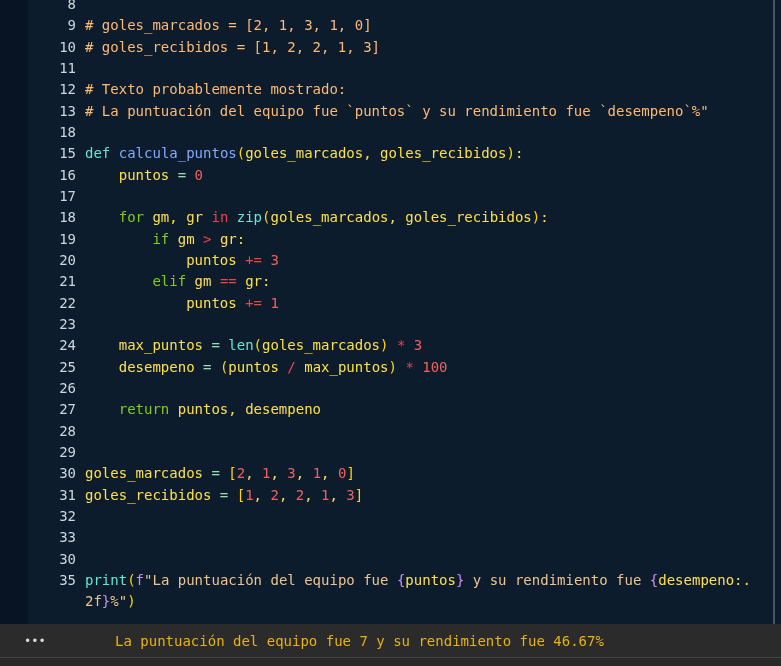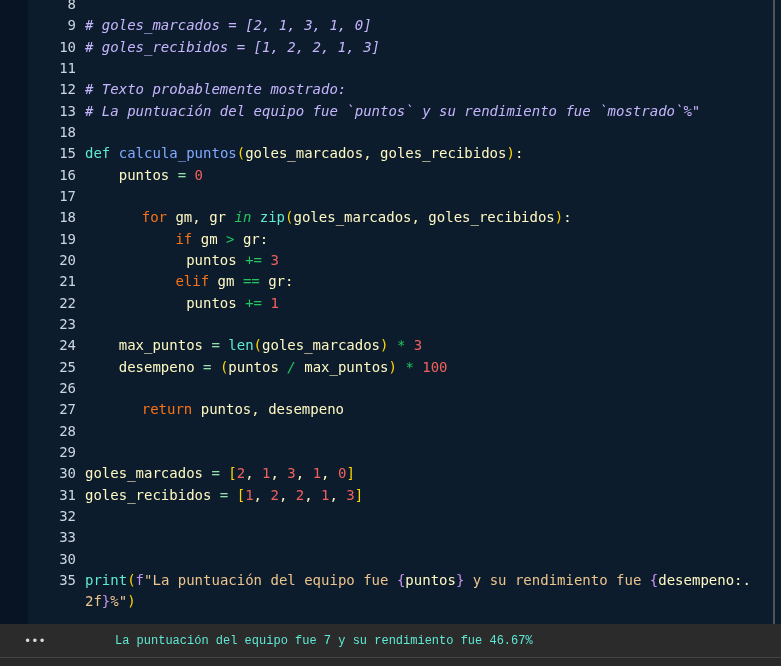"# goles_marcados = [2, 1," .tok-comment { color: #c4b5fd -> #fdba74; font-style: italic -> none }
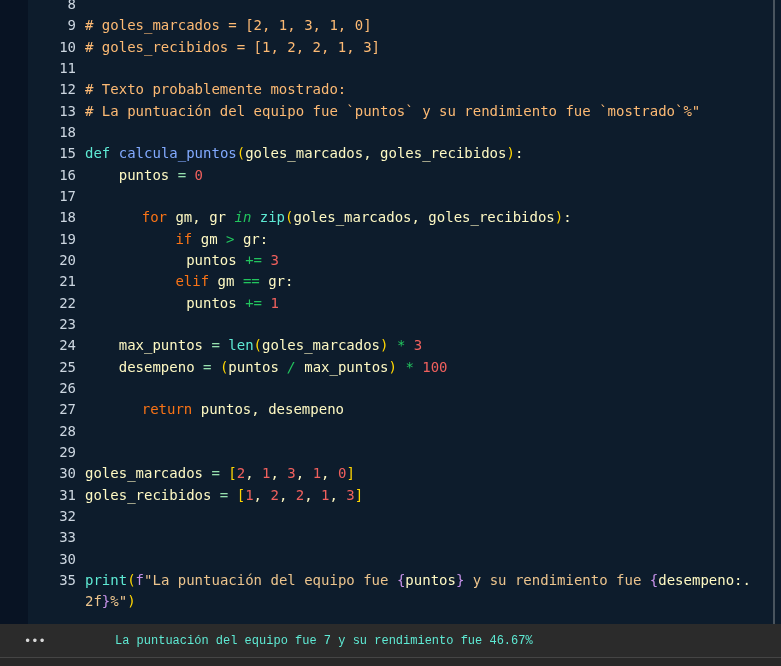"# La puntuación del equipo" span.tok-comment { text: mostrado -> desempeno }
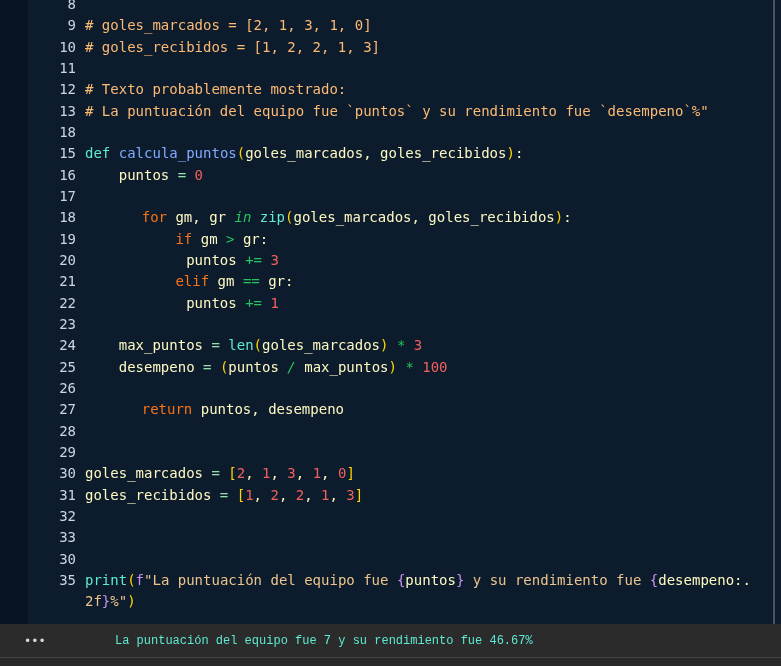"goles_marcados, goles_recibidos" .tok-plain { color: #fef9c3 -> #fde047 }
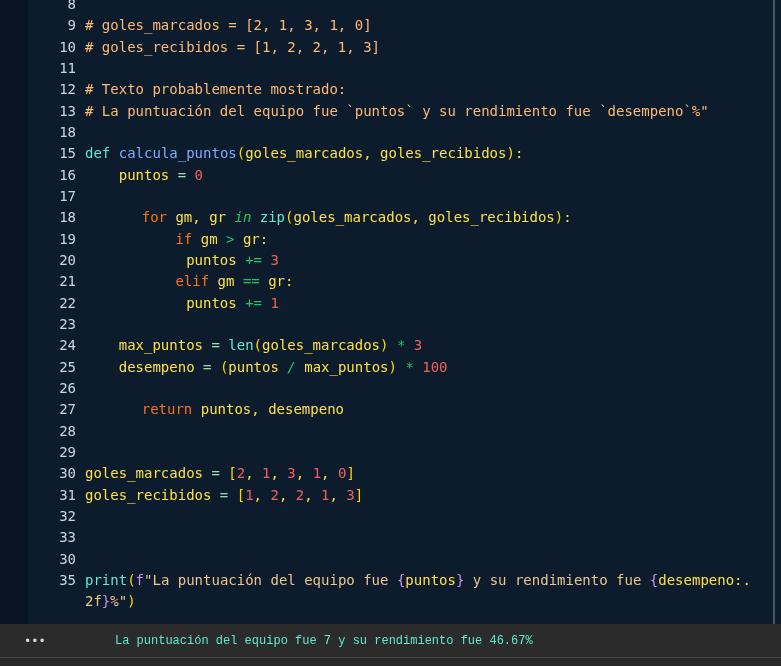"for" .tok-kw { color: #f97316 -> #84cc16; margin-left: 23px -> none }
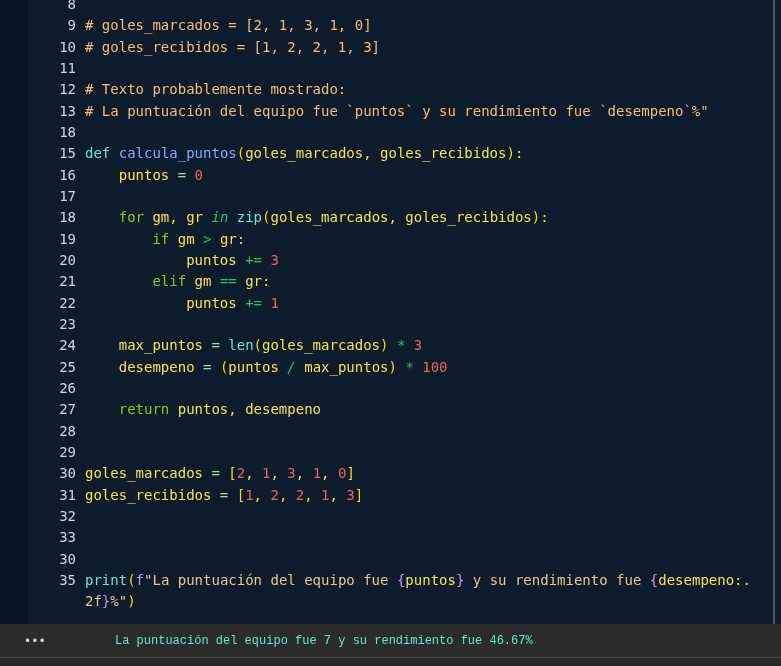"in" .tok-op { color: #22c55e -> #ef4444; font-style: italic -> none }
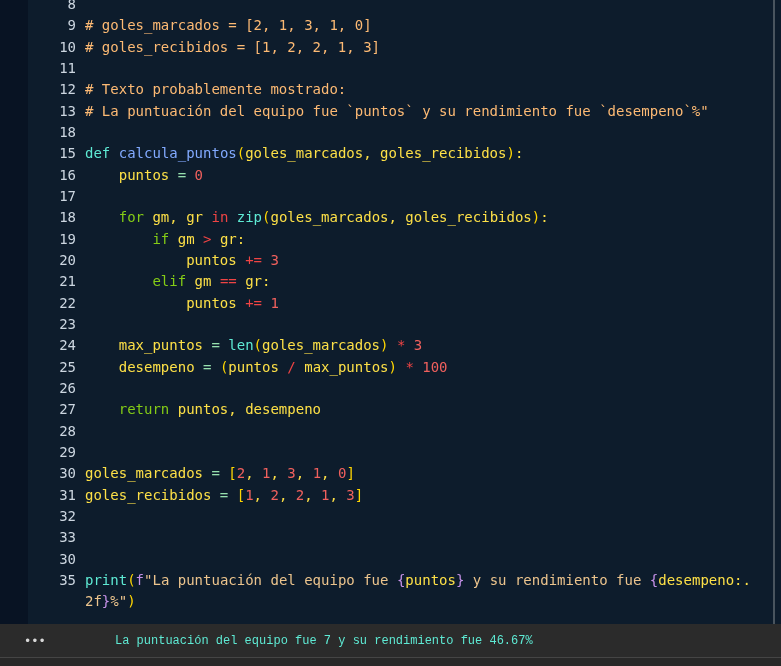"La puntuación del equipo fue" .out-text { color: #5eead4 -> #eab308; font-family: Liberation Mono, monospace -> none; font-size: 12px -> 14px }
